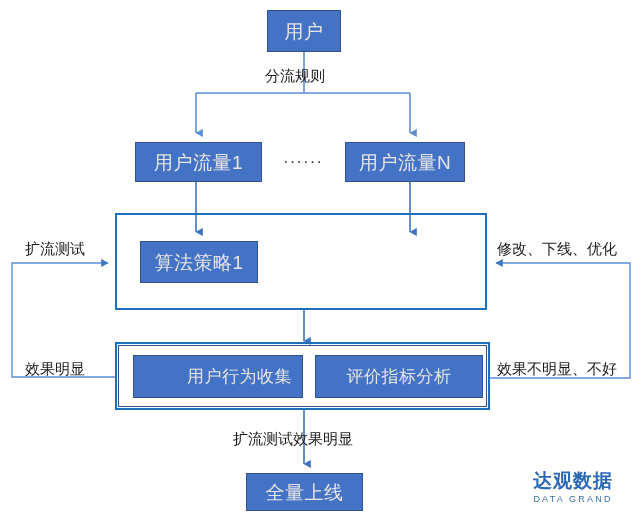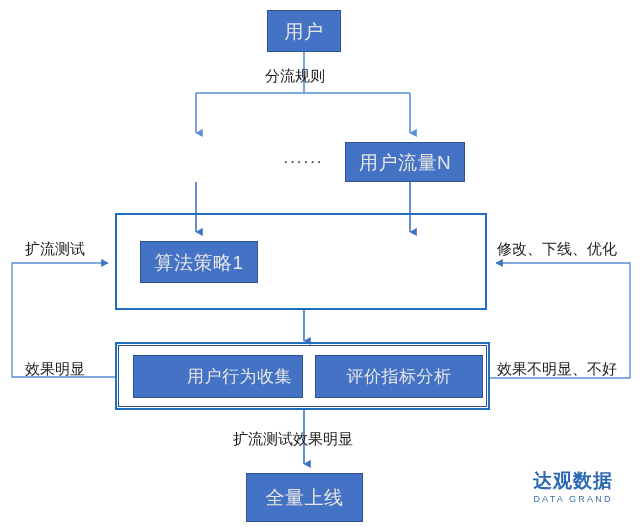"用户流量1" div.node { html: none -> <div> <span>用户流量1</span> </div> }
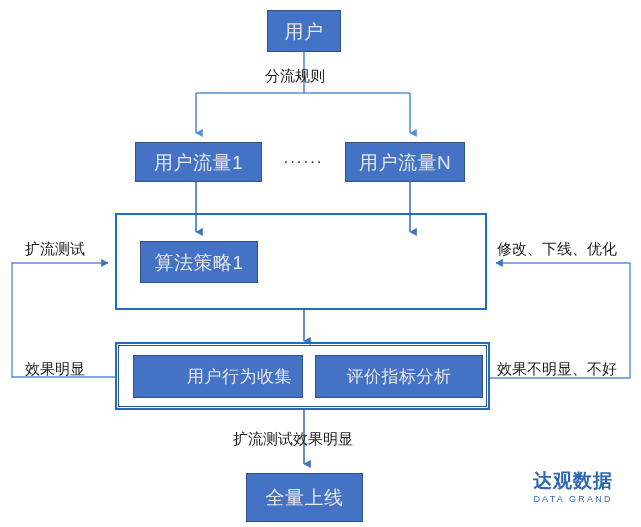"全量上线" div.node { height: 49px -> 38px }
